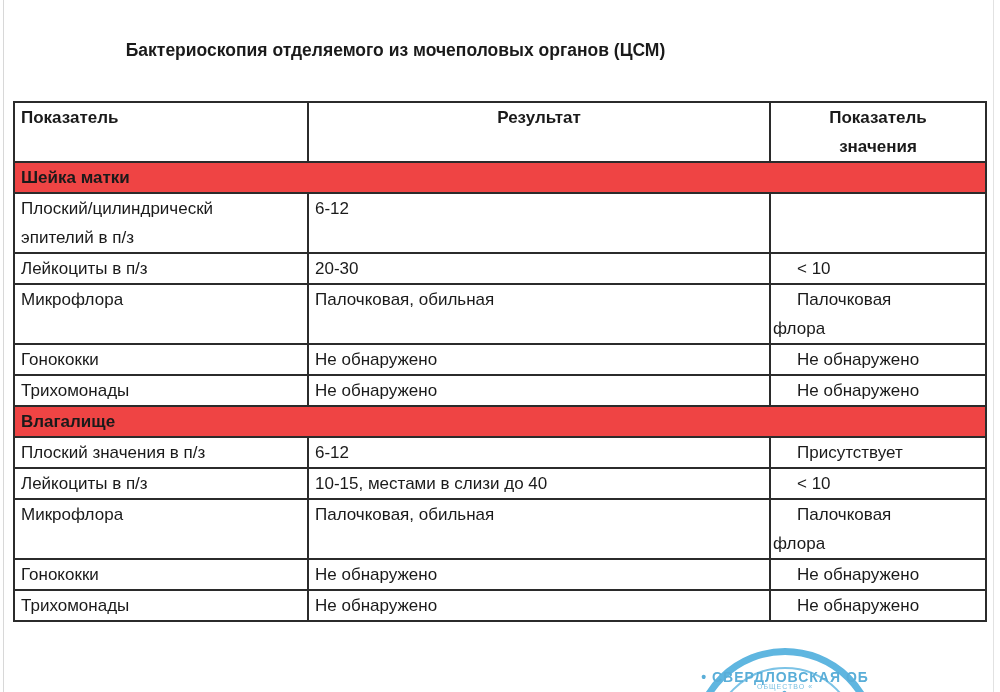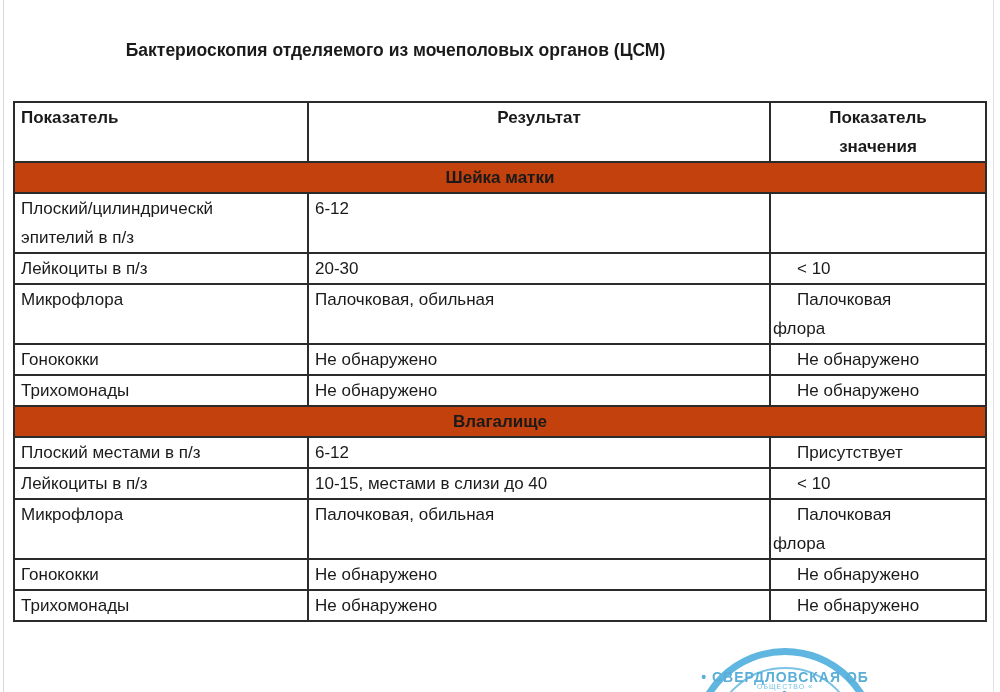"Шейка матки" .section td { background: #c2410c -> #ef4444; text-align: center -> none }
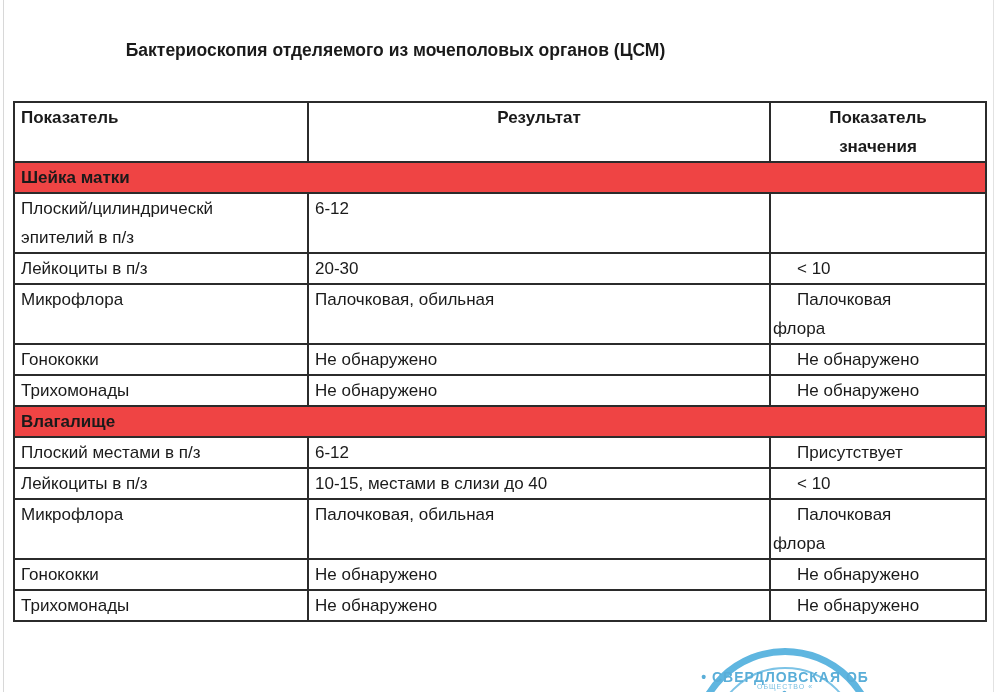"Плоский местами в п/з" td { text: местами -> значения }
